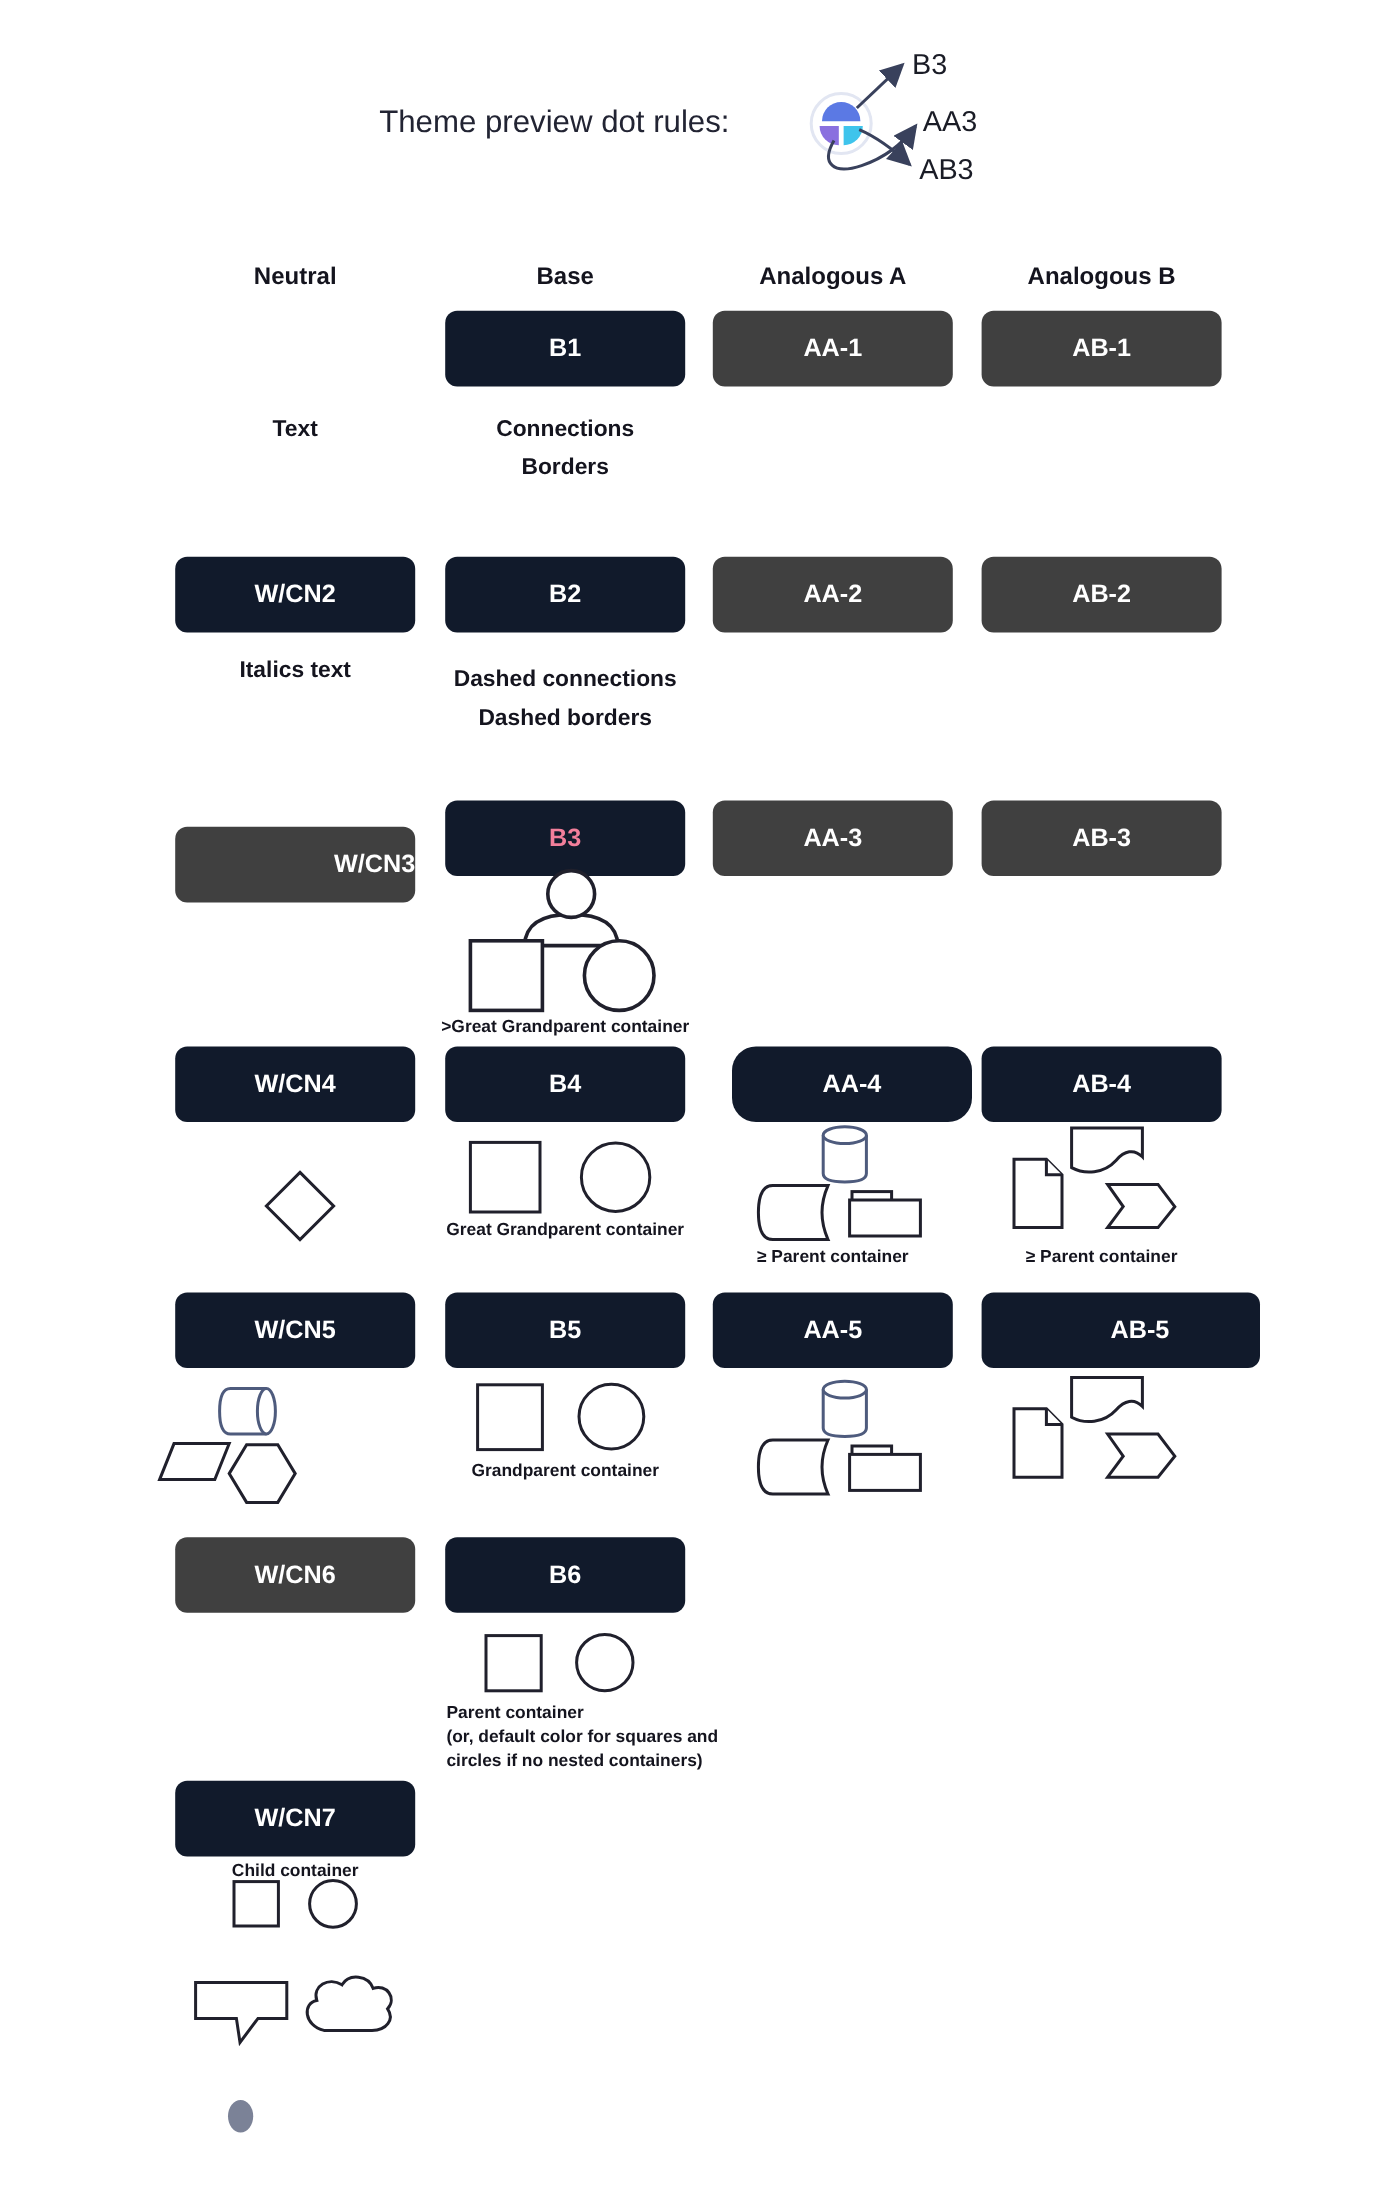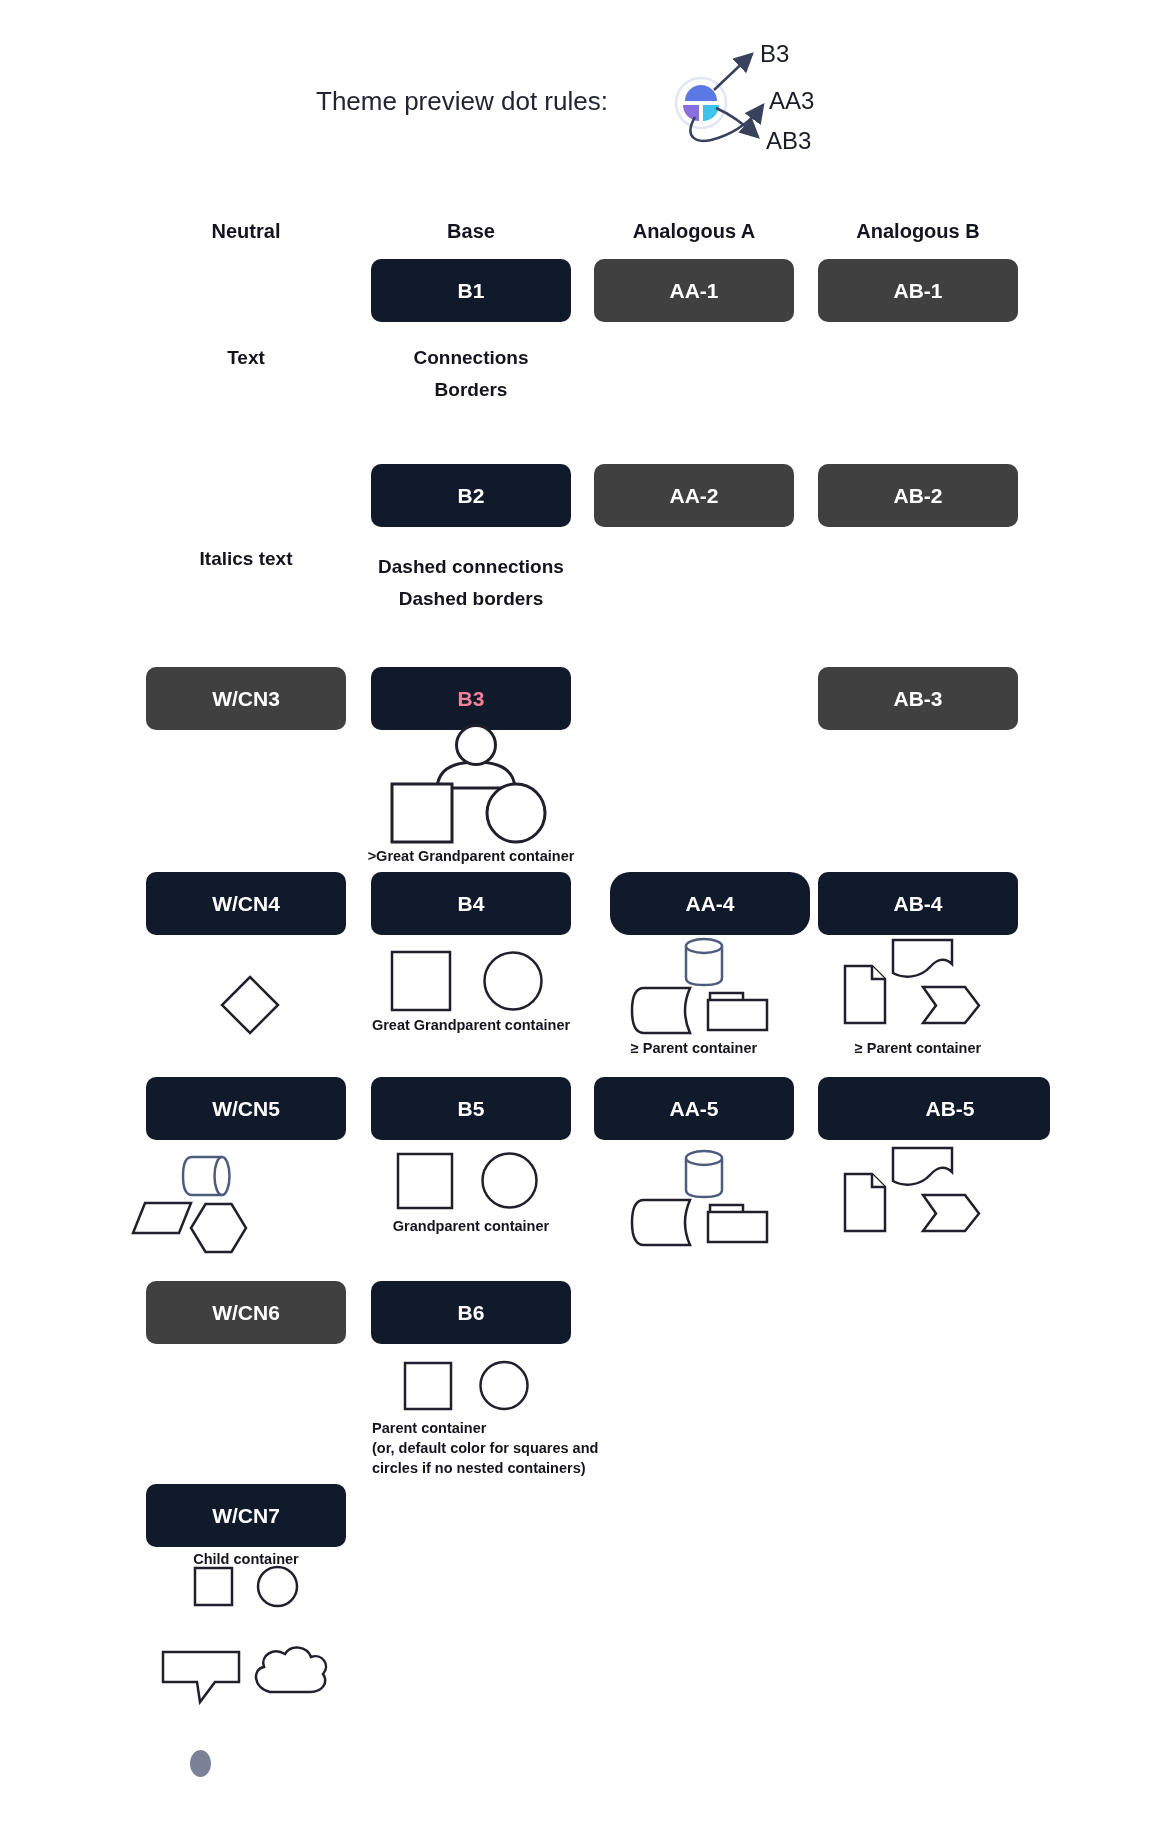"W/CN2" div.btn { html: none -> <div> <span>W/CN2</span> </div> }
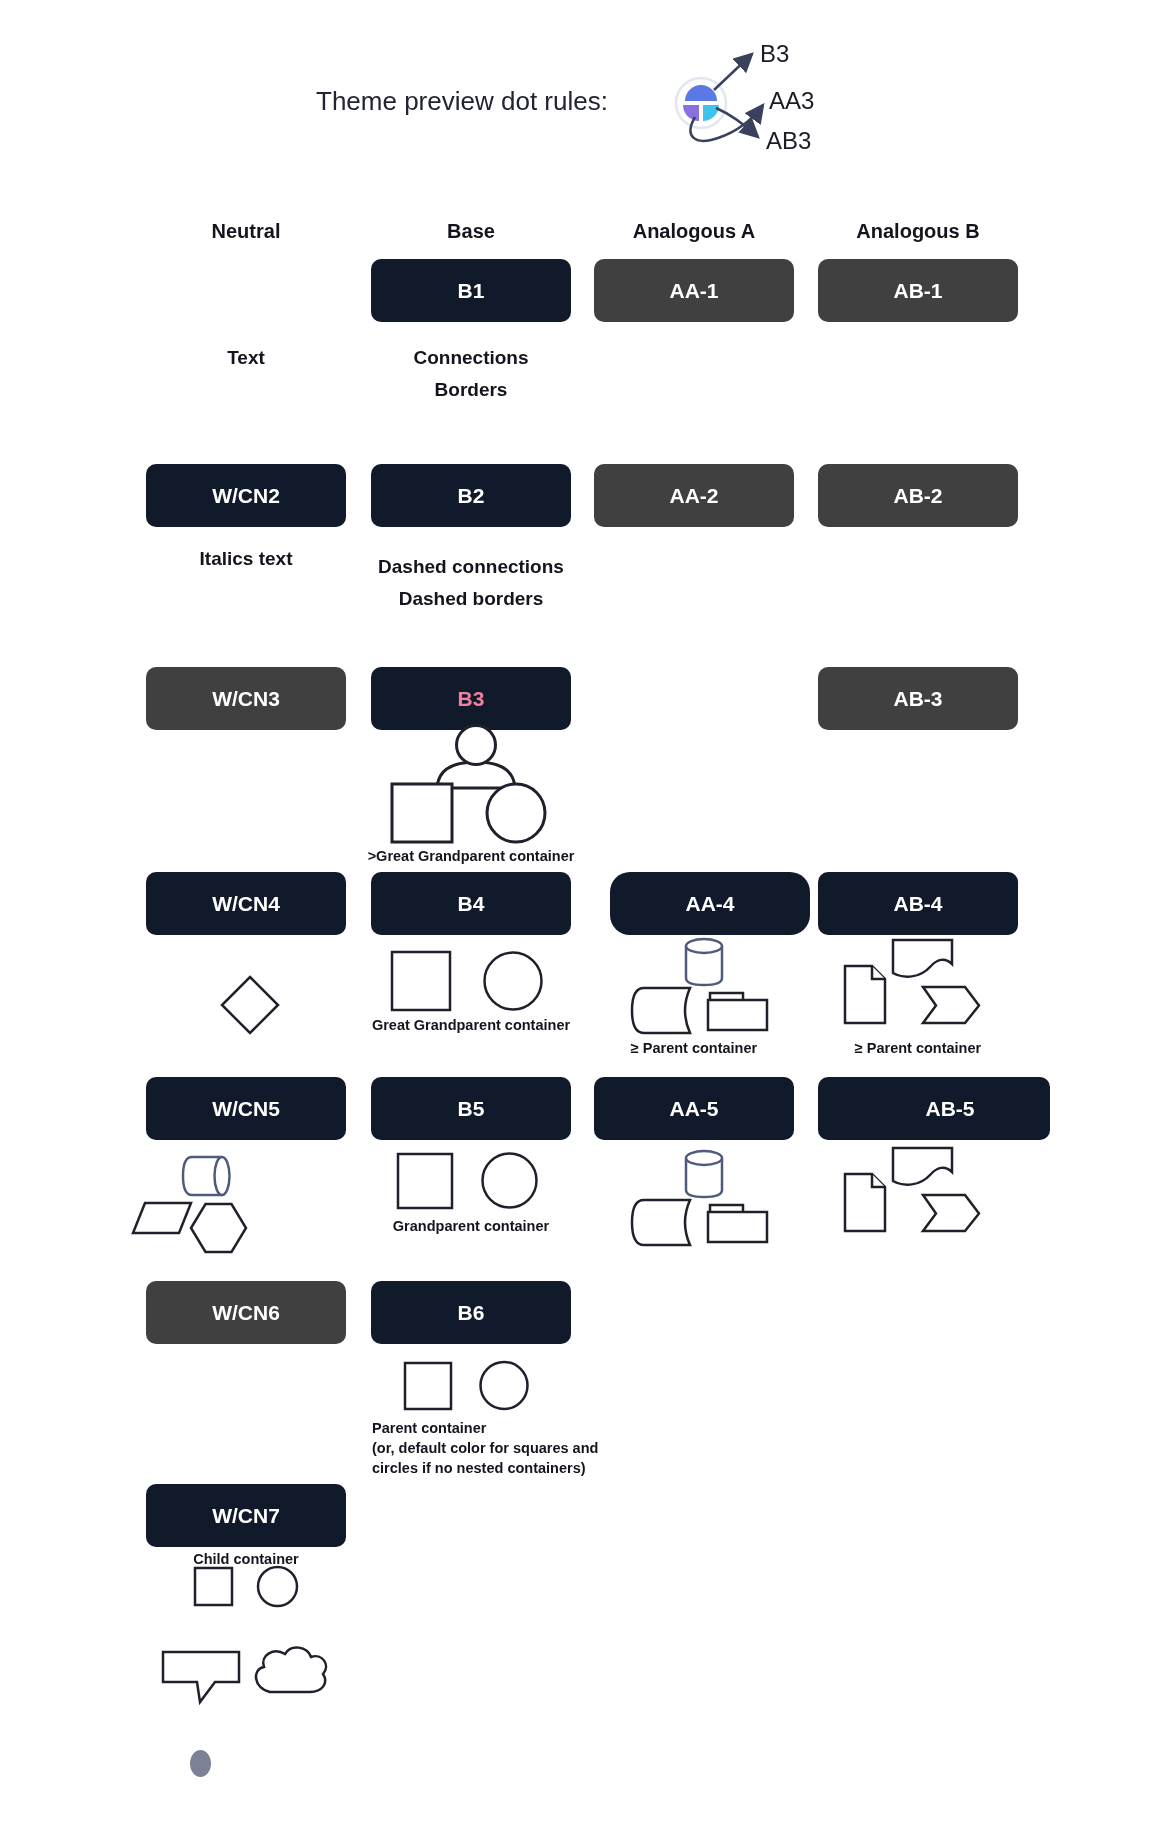"AA-3" div.btn { html: none -> <div> <span>AA-3</span> </div> }
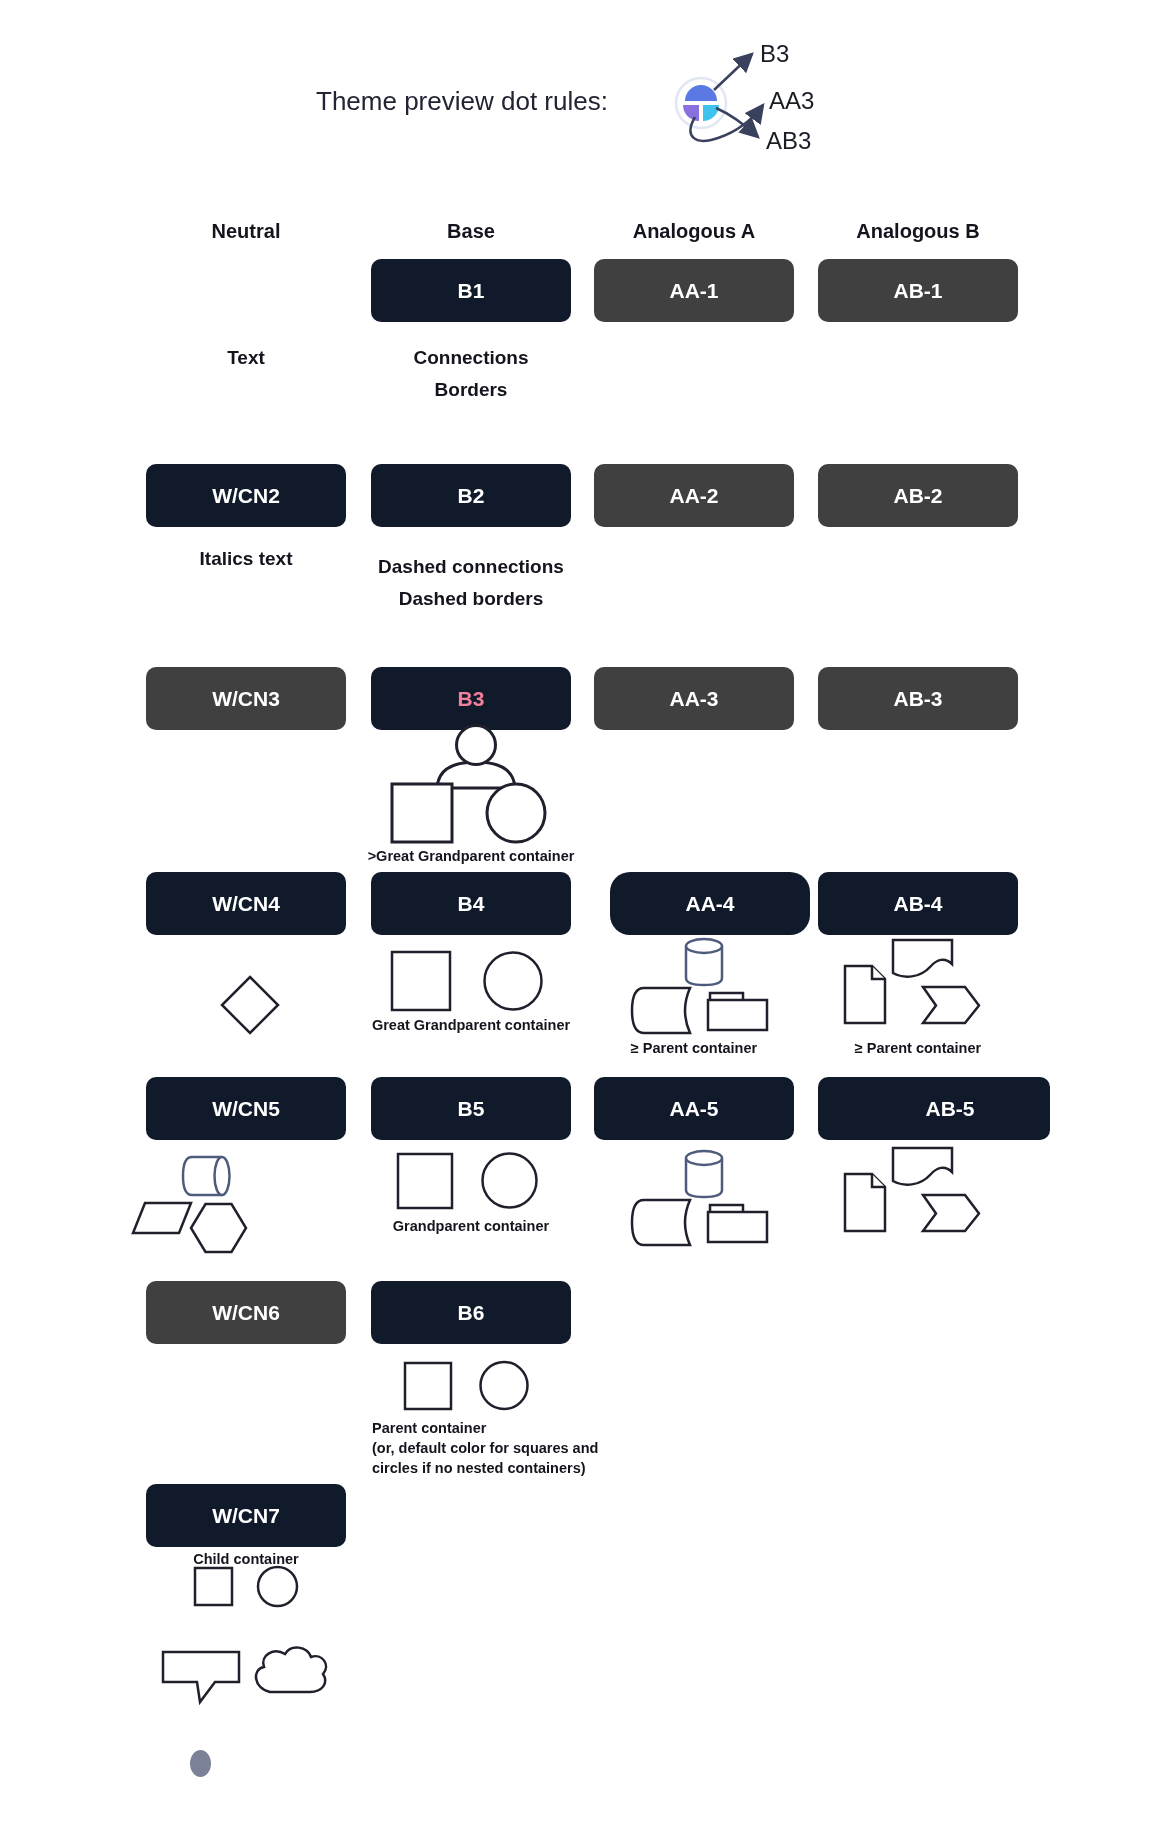"W/CN3" div.btn { justify-content: none -> flex-end; top: 667px -> 689px }
